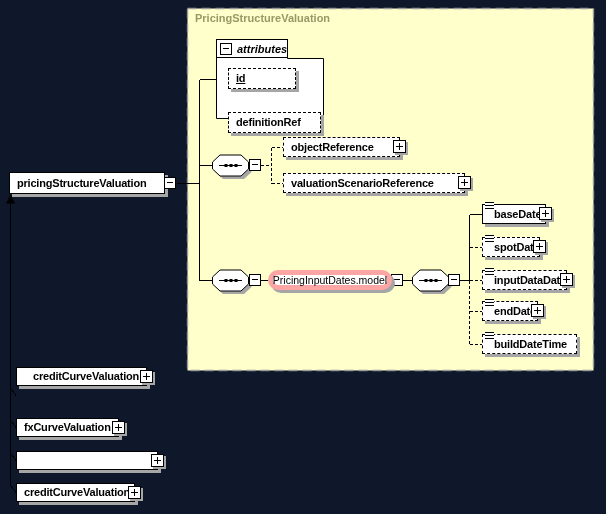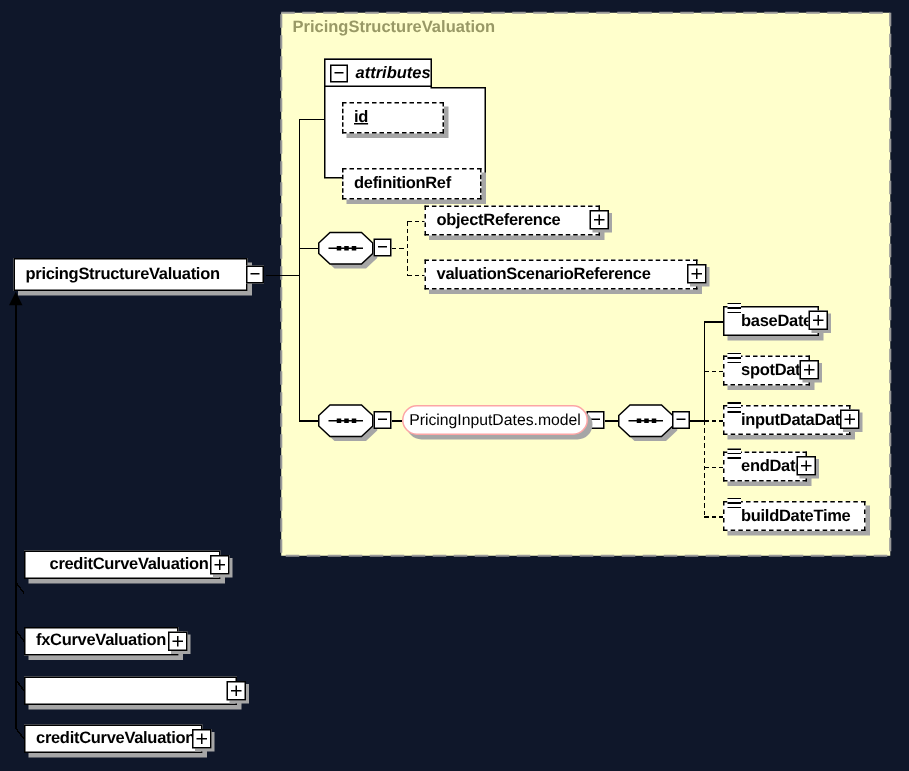"PricingInputDates.model" .capsule { border: 1px solid #fca5a5 -> 5px solid #fca5a5 }
